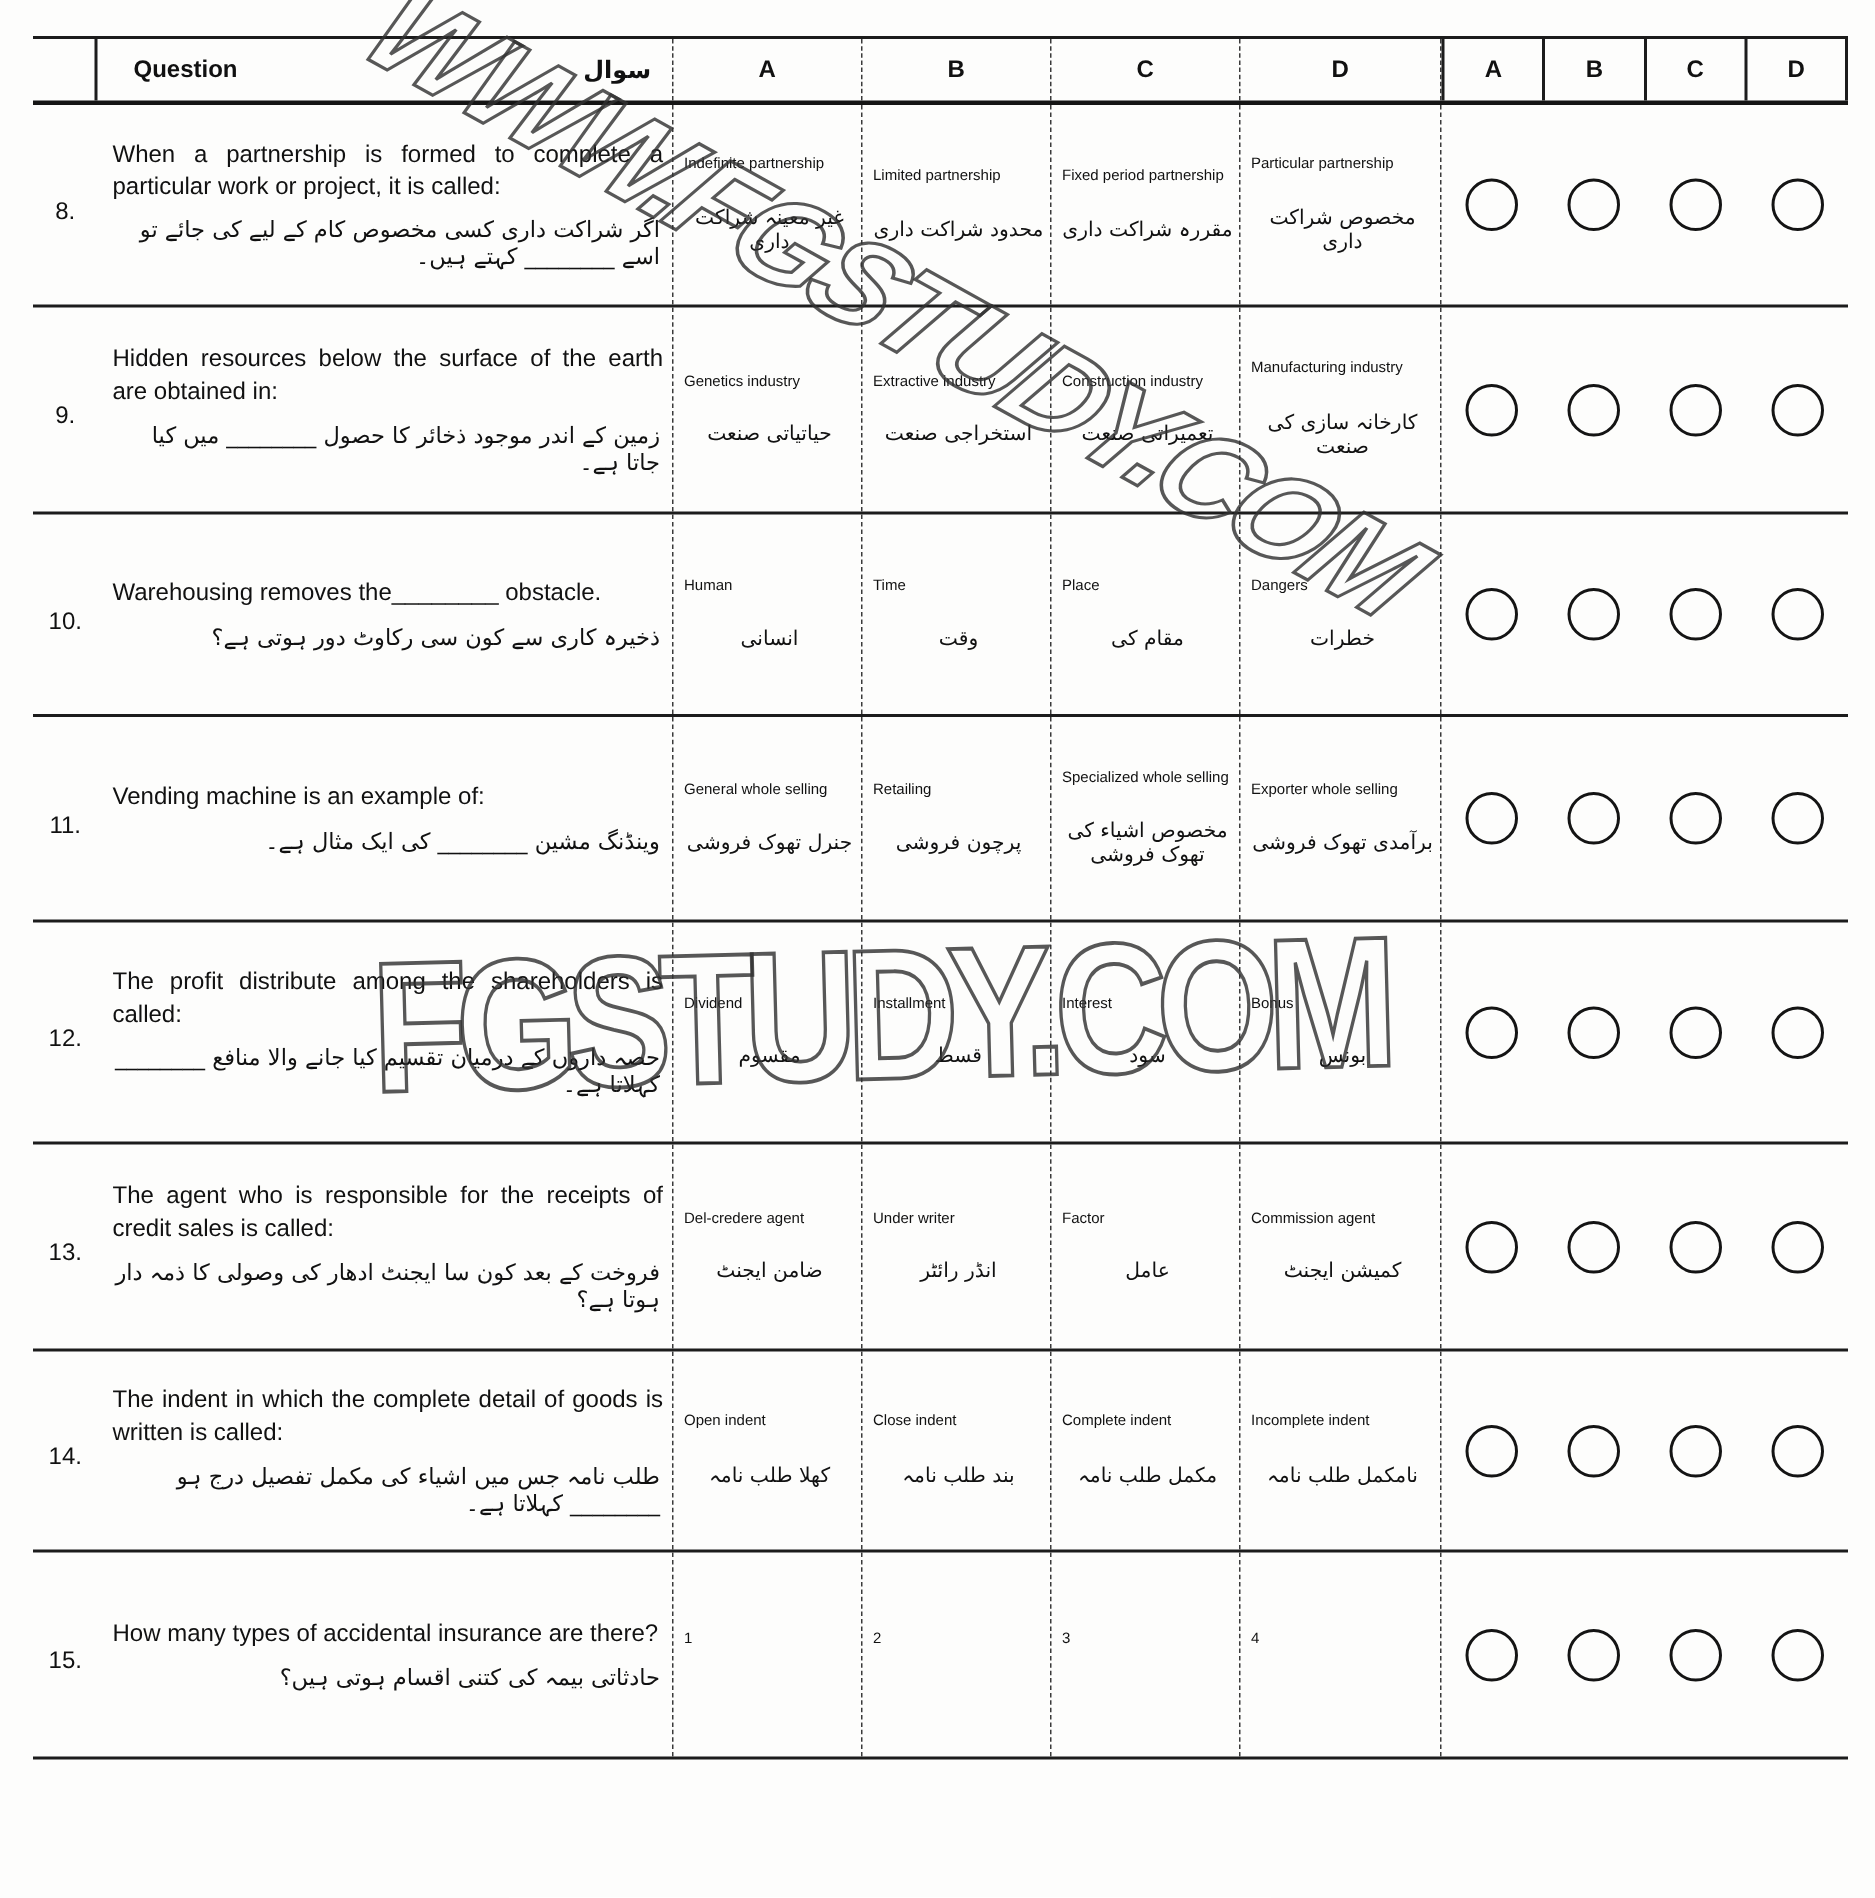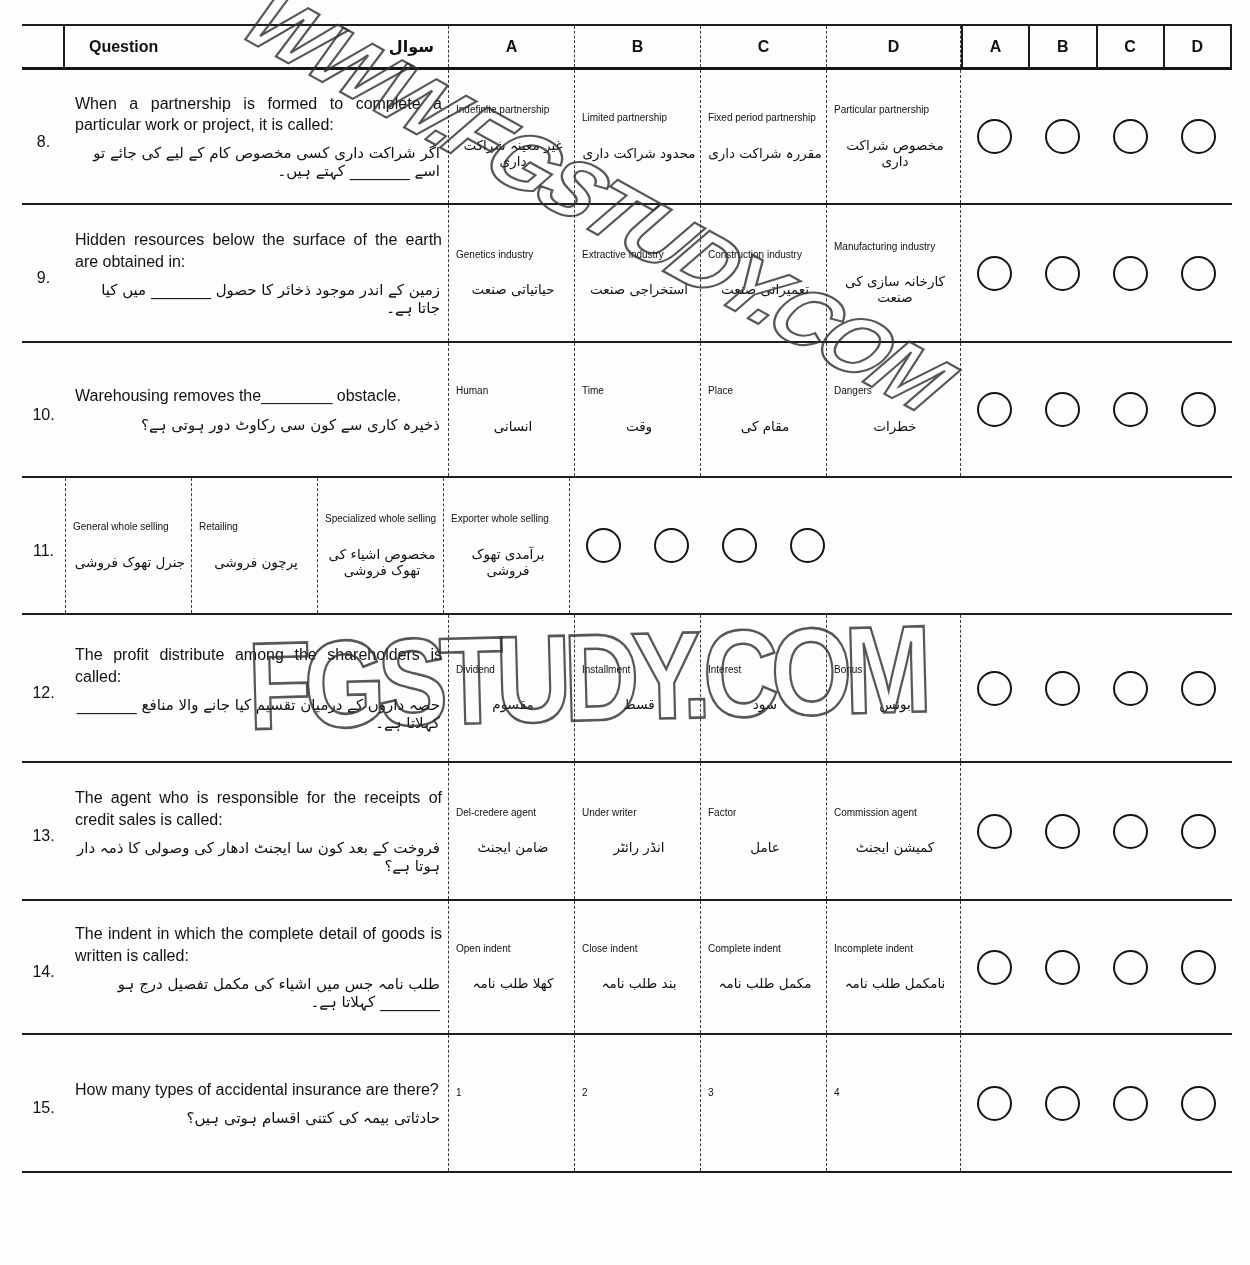"Vending machine is an example" div.c-q { html: none -> <div> <div>Vending machine is an example of:</div> <div>وینڈنگ مشین ________ کی ایک مثال ہے۔</div> </div> }
